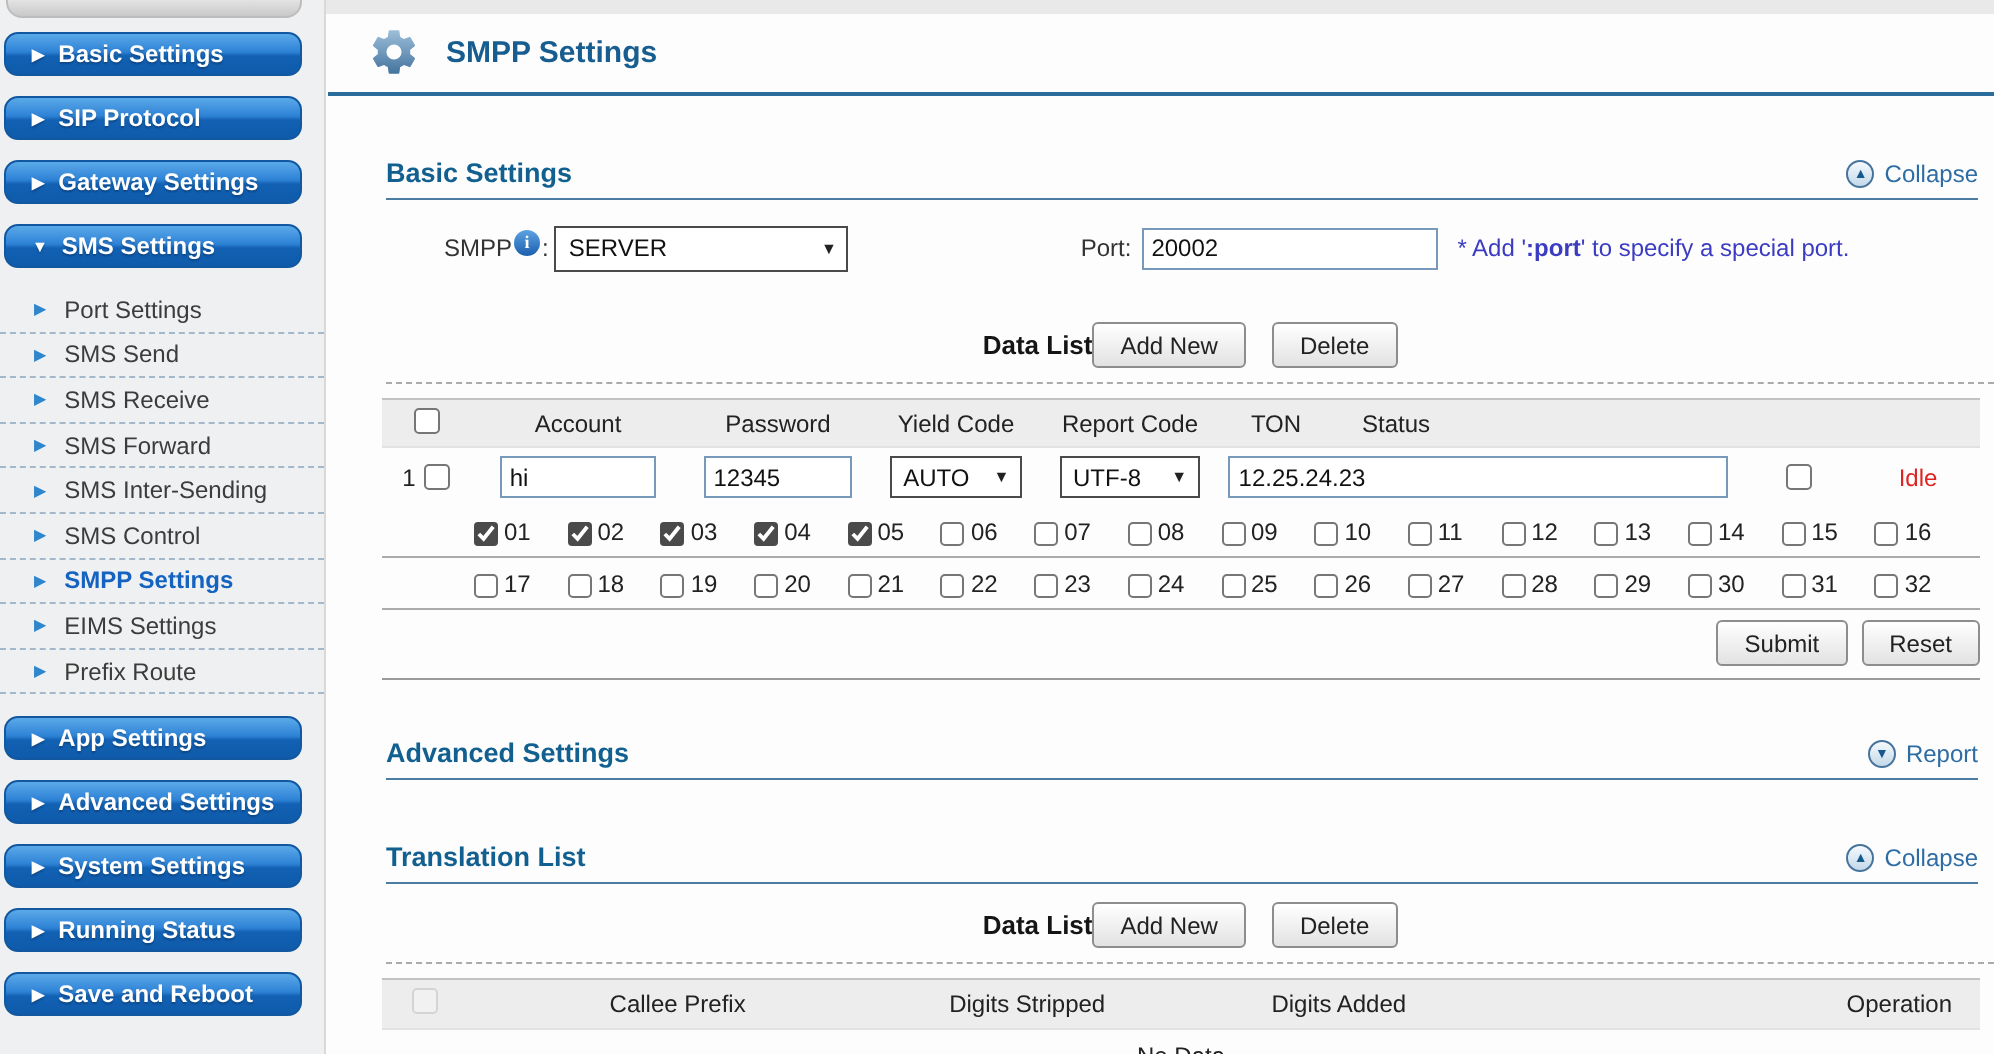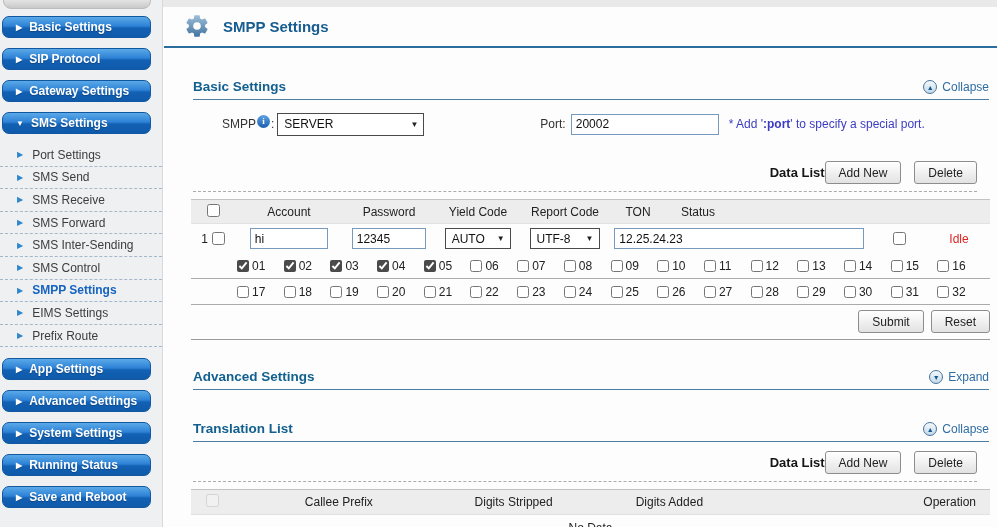"Data List" .datalist-row { justify-content: flex-end -> center; margin: 24px 20px 0 29px -> 24px 0 0 29px }
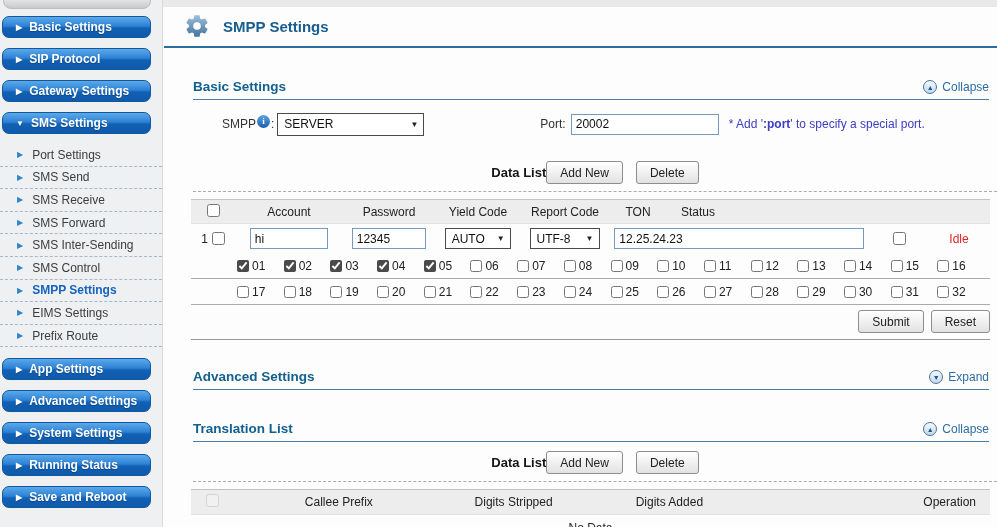"01" .chan { align-items: center -> flex-end }
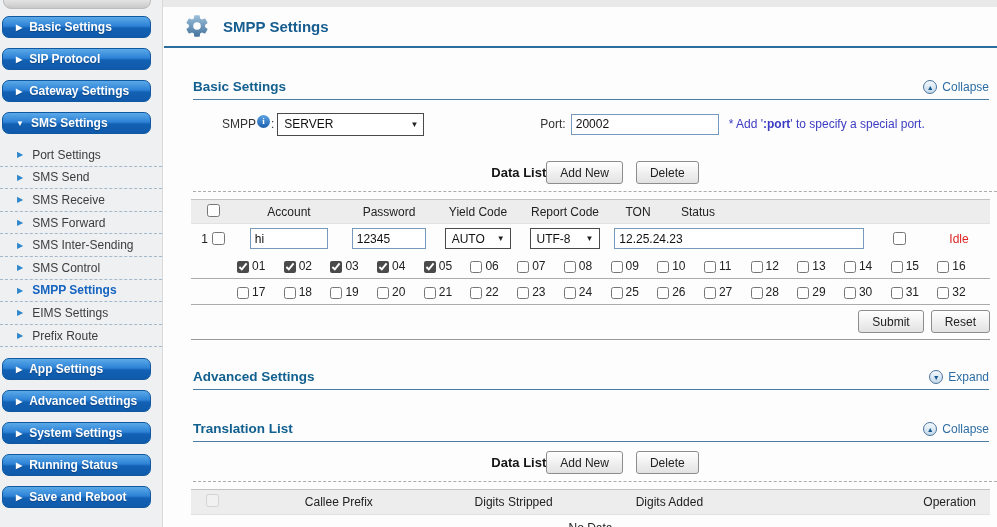"Expand" span { text: Expand -> Report }
